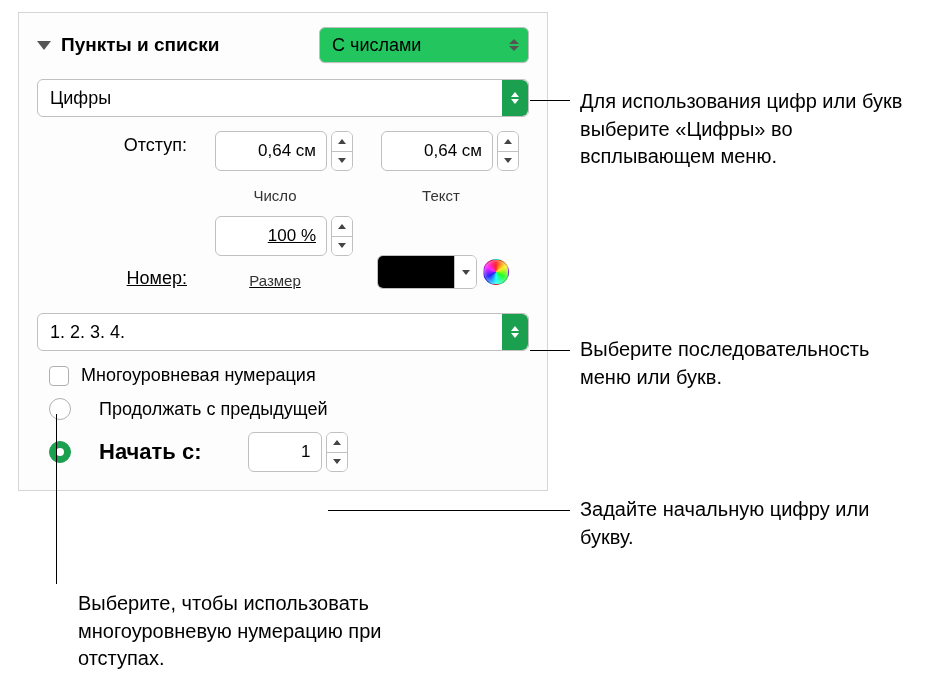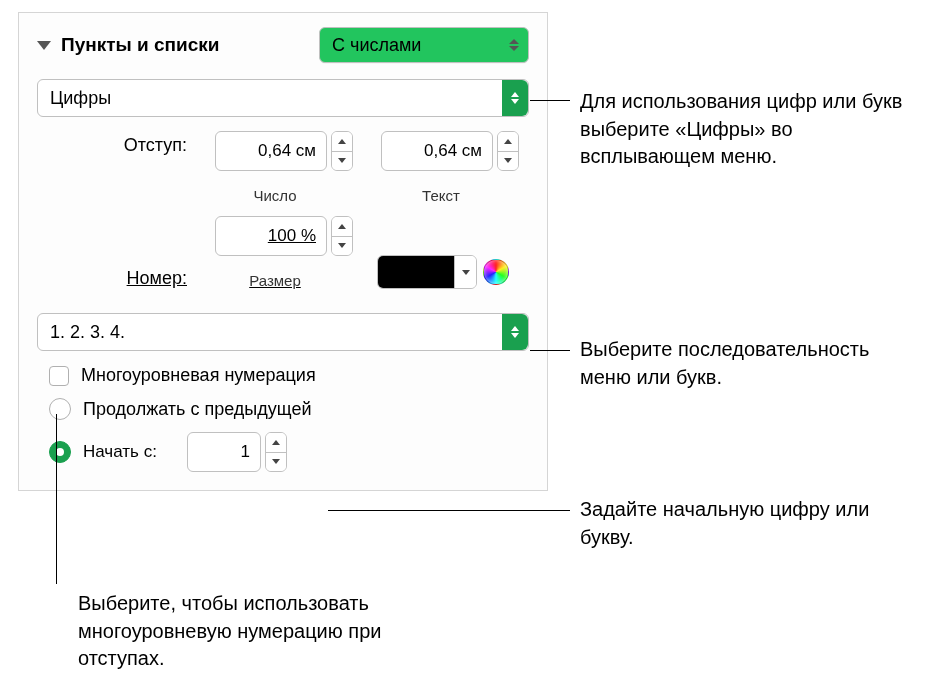"Продолжать с предыдущей" .radio-row { gap: 12px -> 28px }
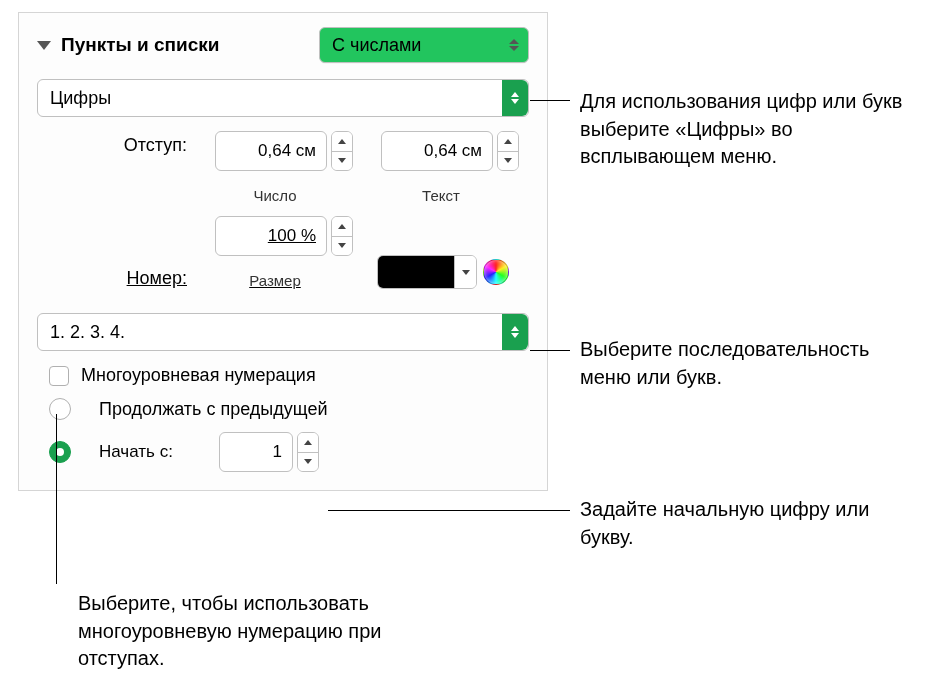"Начать с:" div { font-size: 17px -> 22px; font-weight: none -> bold }
